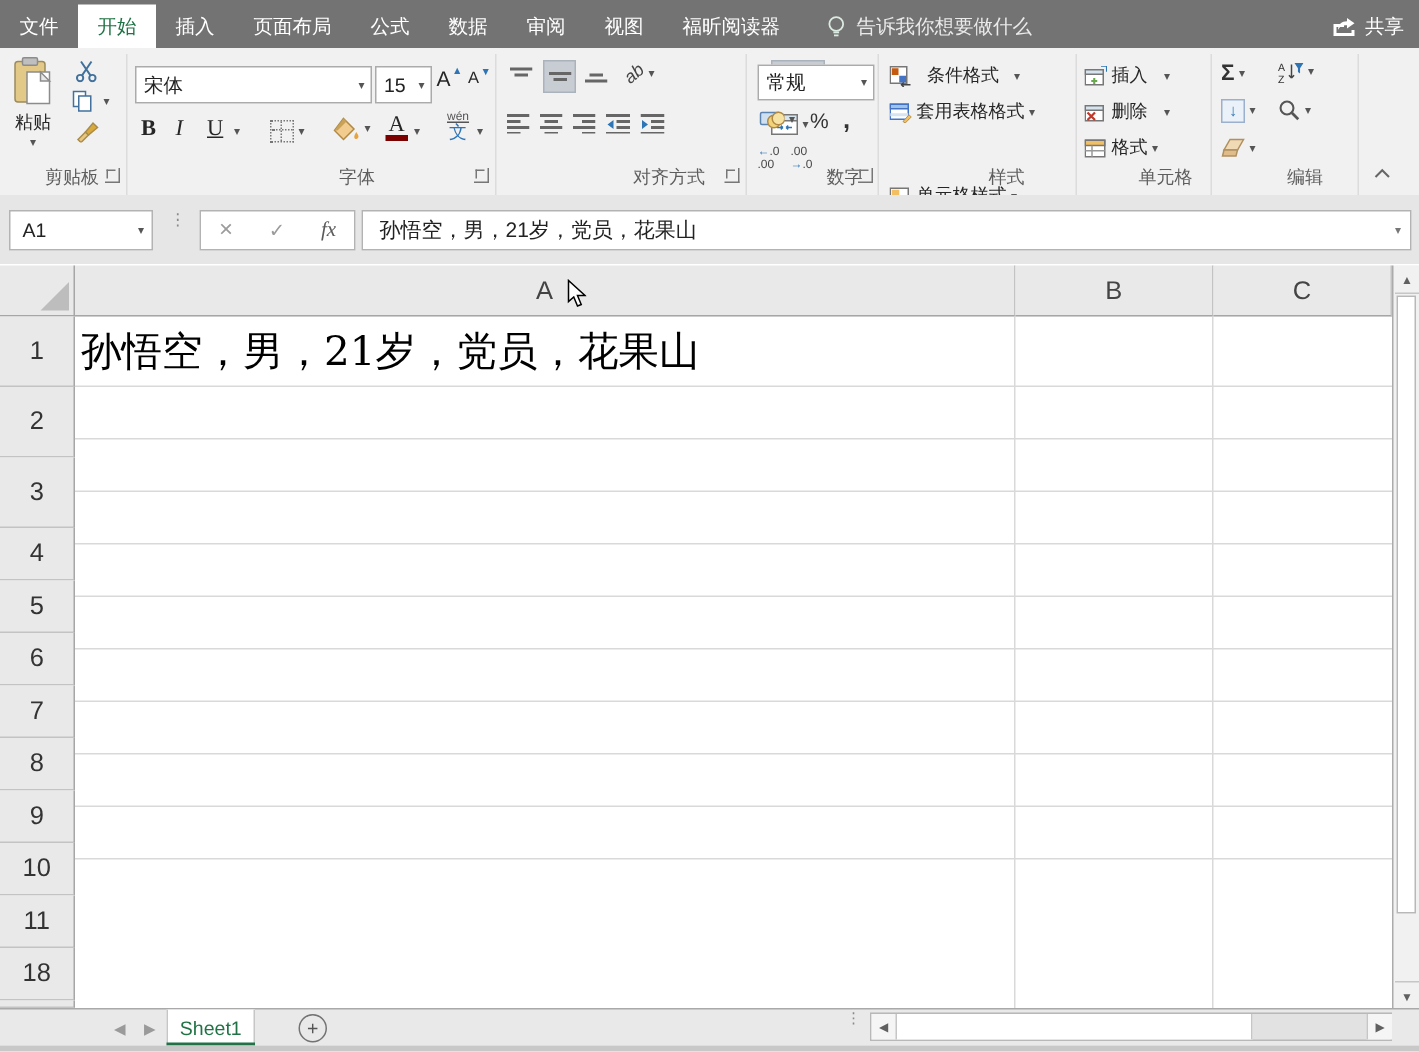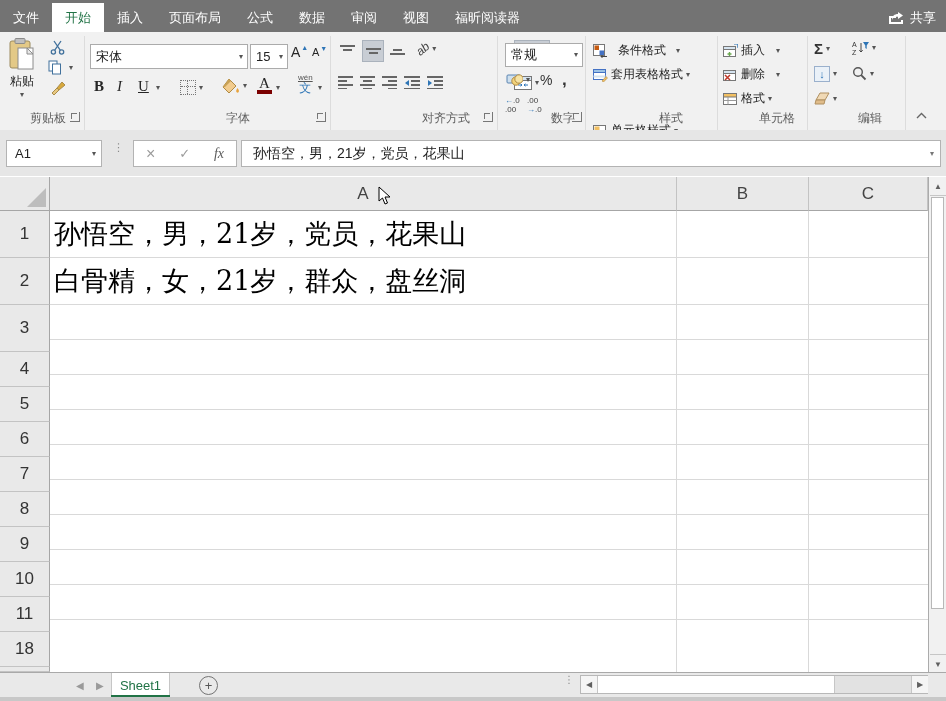"告诉我你想要做什么" span.tellme { html: none -> <span> <span> <svg> <circle></circle> <rect></rect> <rect></rect> </svg> </span> <span>告诉我你想要做什么</span> </span> }
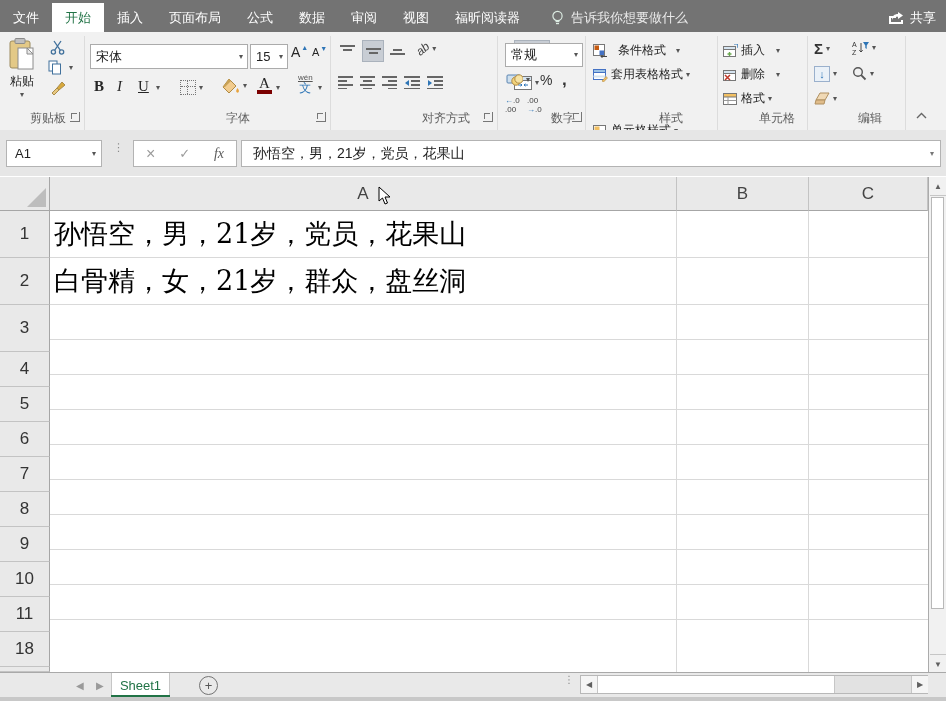"白骨精，女，21岁，群众，盘丝洞" div.gridrow { html: <div> <span>白骨精，女，21岁，群众，盘丝洞</span> </div> -> none }
